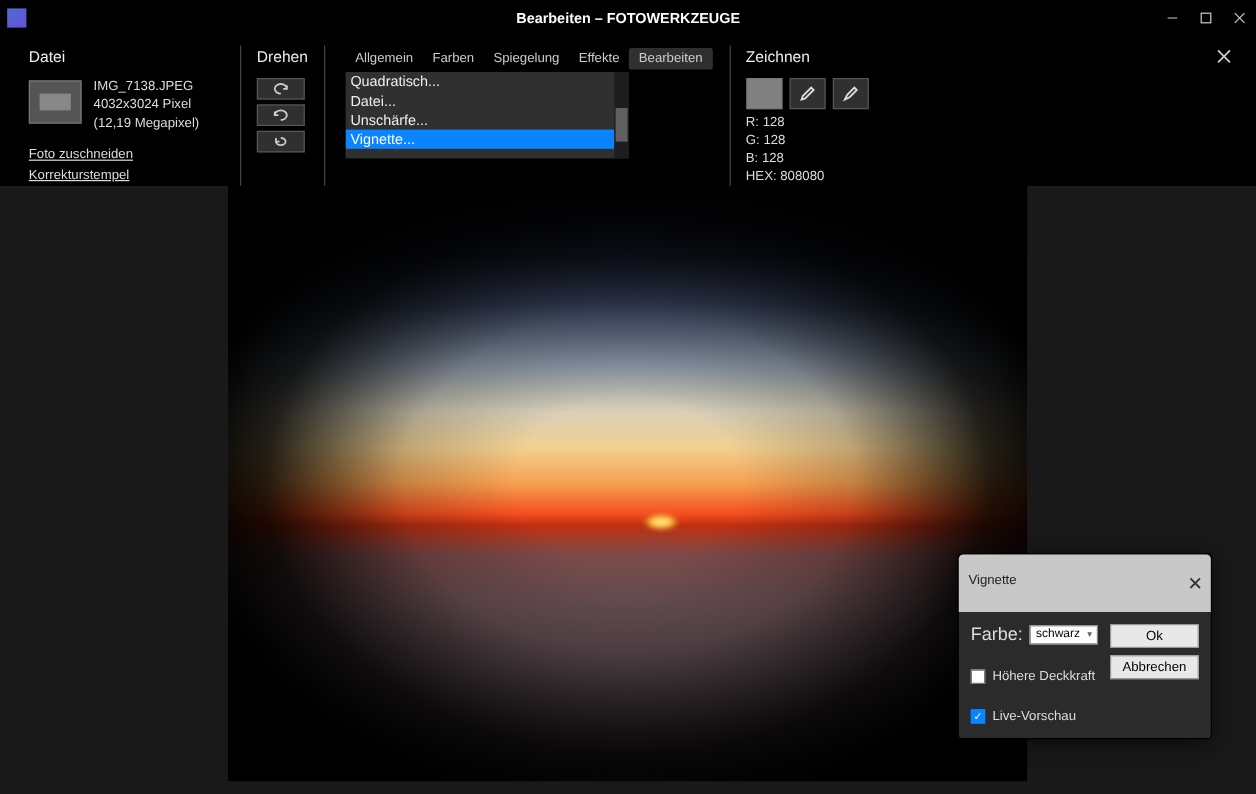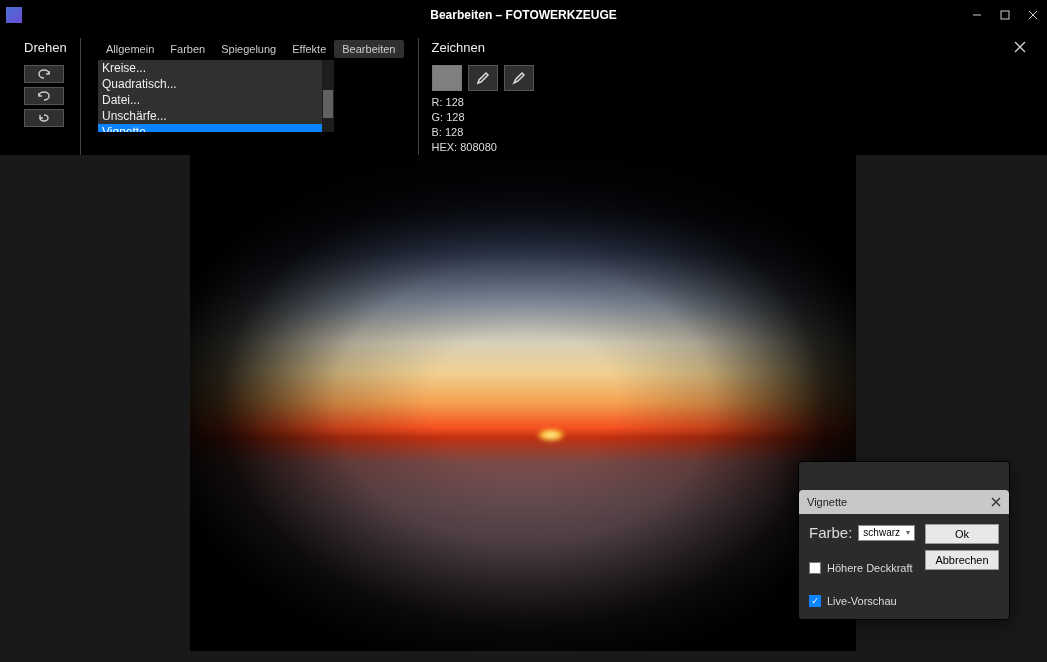"Datei" div.tool-section { html: none -> <div> <div>Datei</div> <div> <div></div> <div> <div>IMG_7138.JPEG</div> <div>4032x3024 Pixel</div> <div>(12,19 Megapixel)</div> </div> </div> <div> <a>Foto zuschneiden</a> <a>Korrekturstempel</a> </div> </div> }
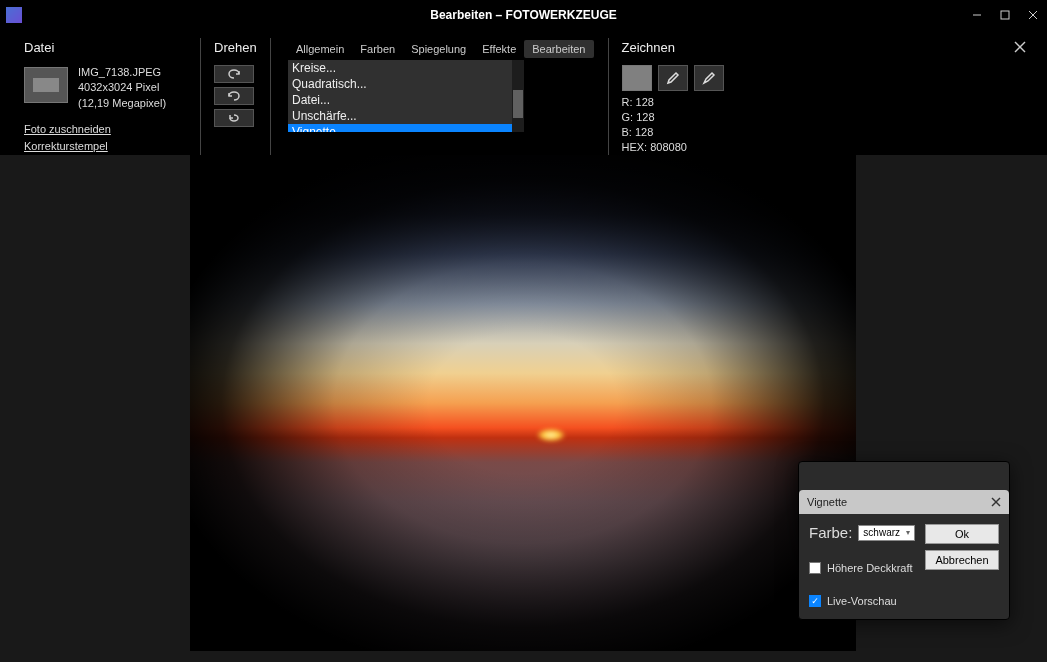"Kreise..." div.fx-item { html: <div>Kreise...</div> -> none }
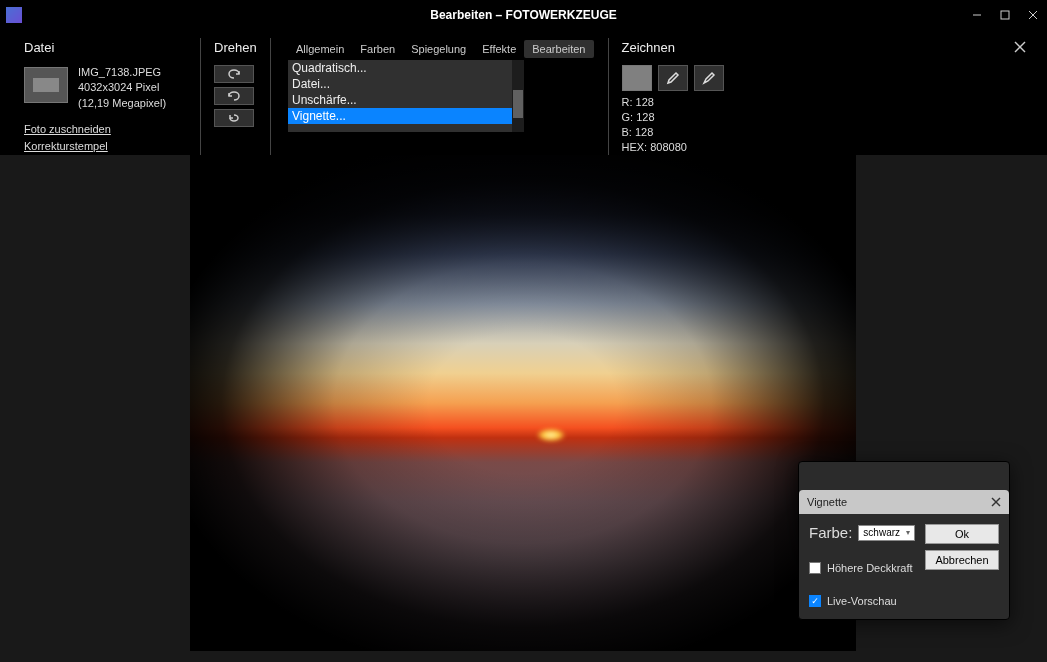"Vignette" .dlg-title { align-items: center -> none; margin-top: 28px -> none; padding: 4px 8px -> 16px 8px }
